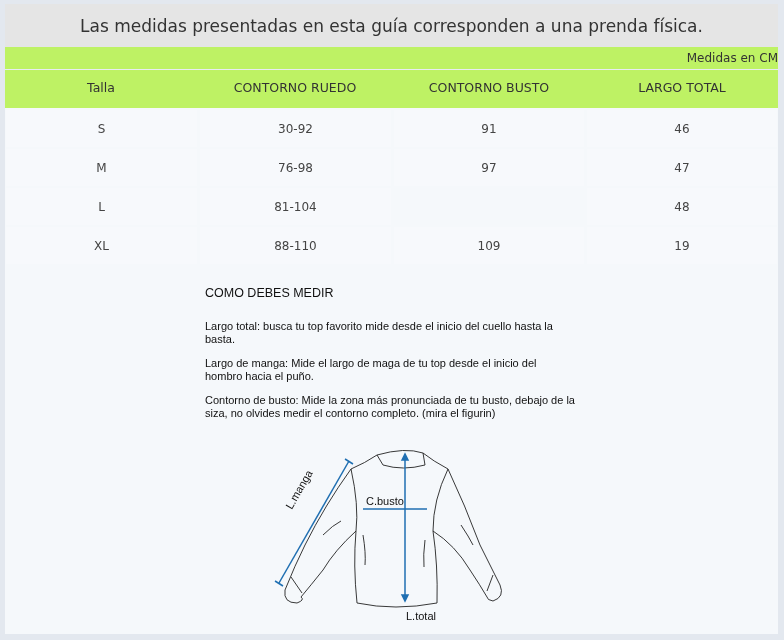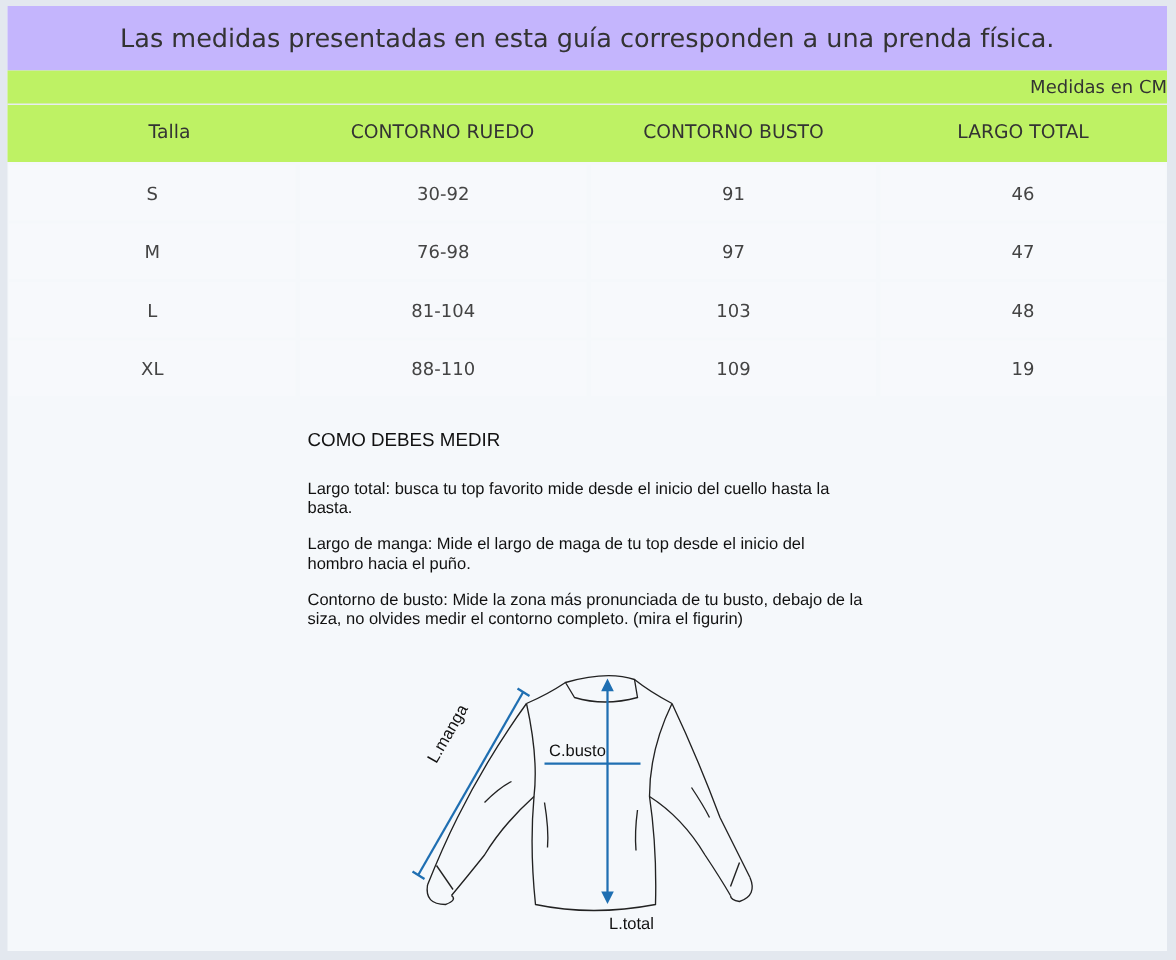"Las medidas presentadas en esta" .title { background: #c4b5fd -> #e5e5e5 }
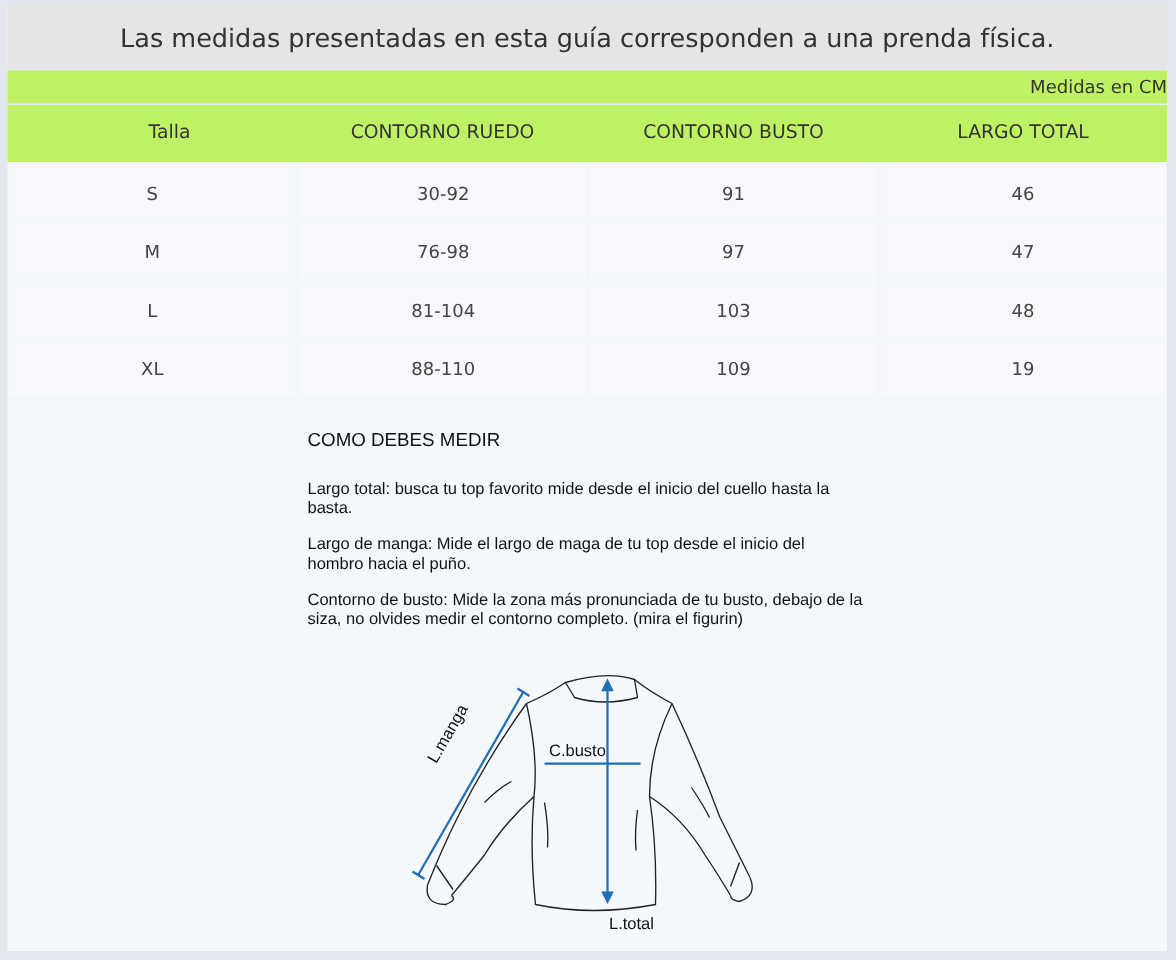"Talla" div.hcell { left: 12px -> 0 }
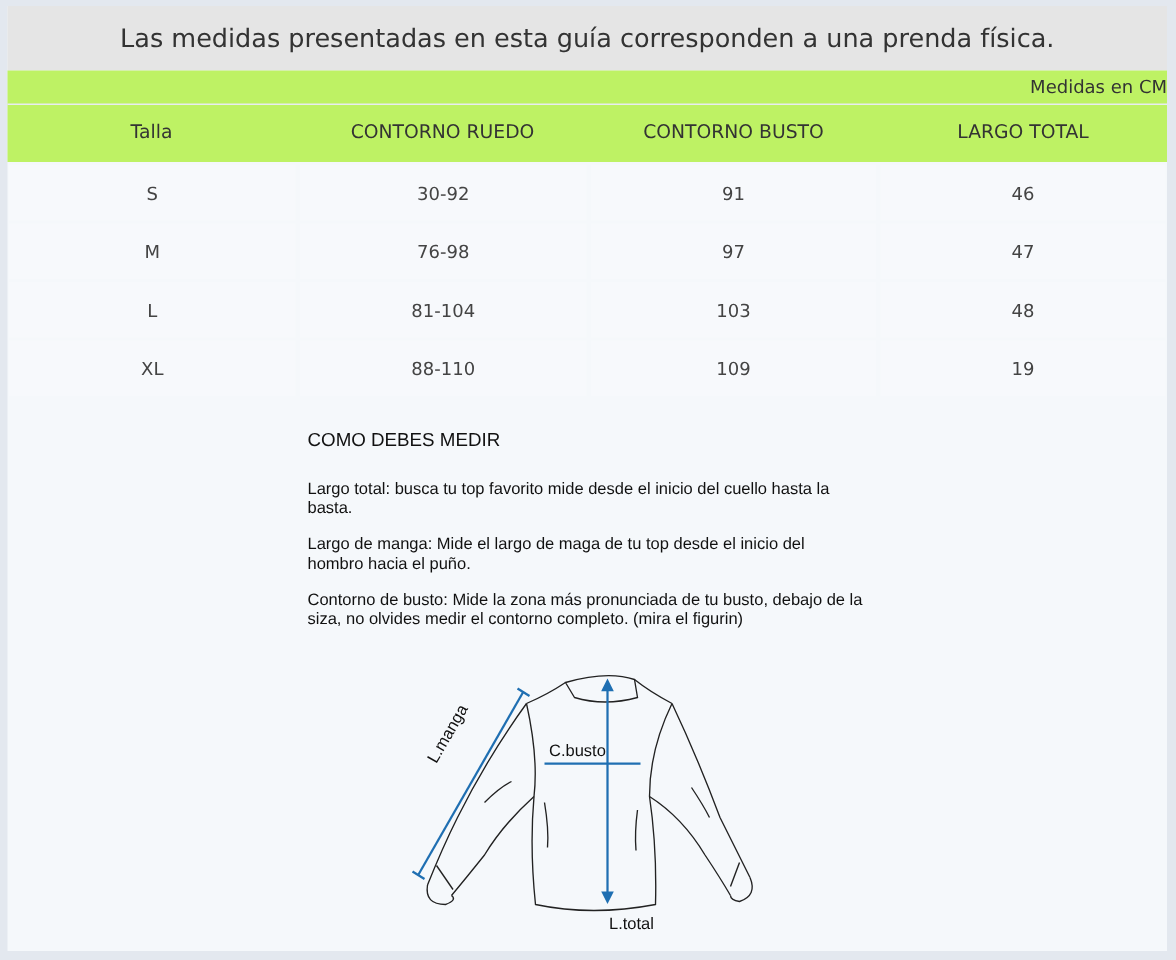"103" div.cell { html: <div>103</div> -> none }
